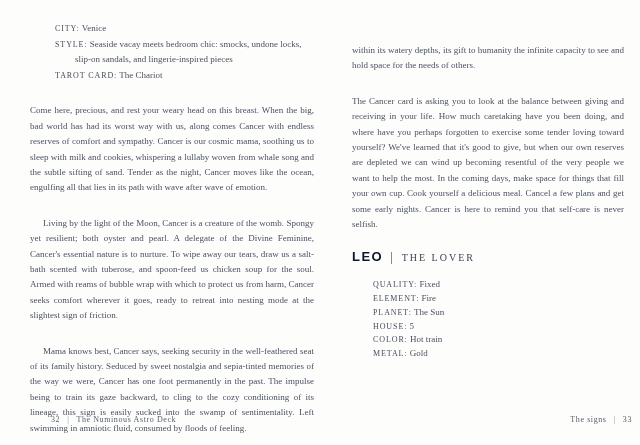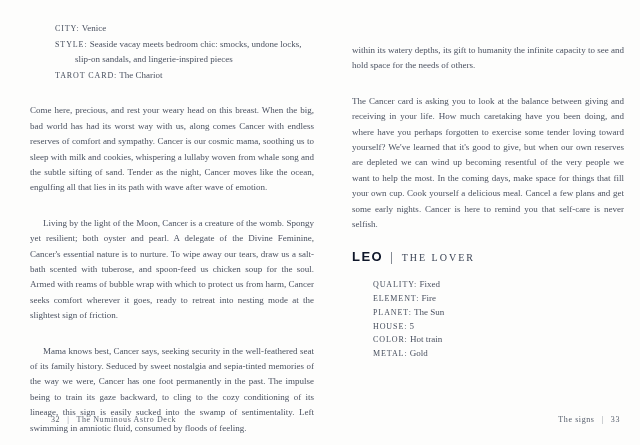"The signs | 33" .footer-right { right: 20px -> 8px }
